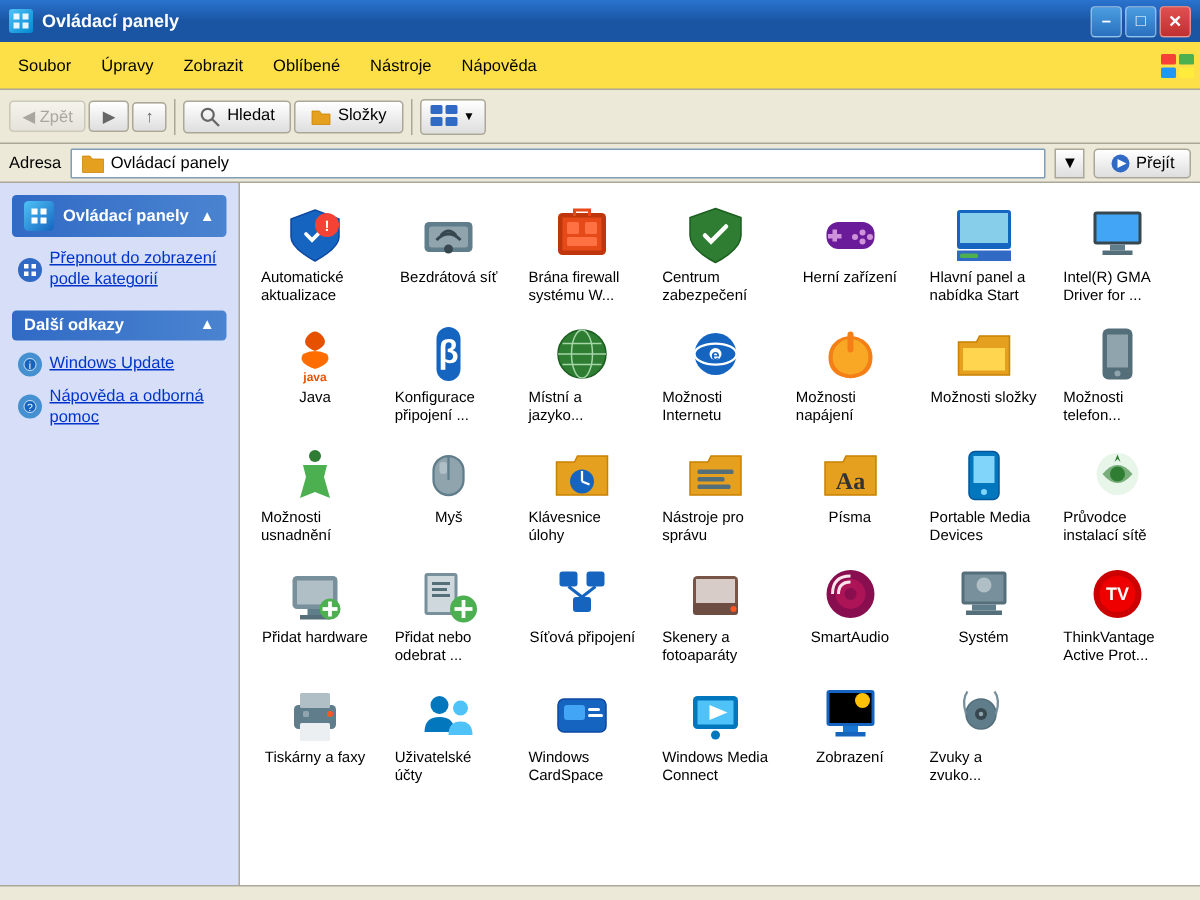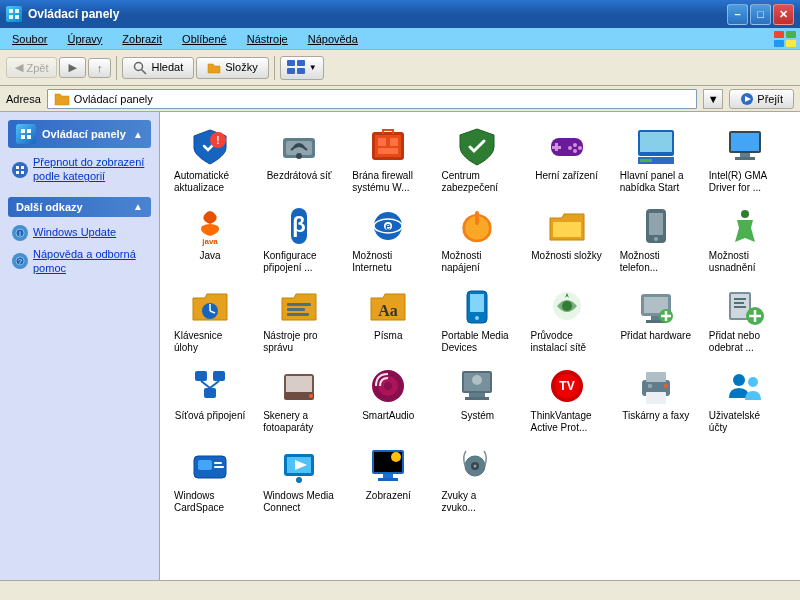"Soubor" .menubar { background: #7dd3fc -> #fde047; height: 22px -> 32px; text-decoration: underline -> none }
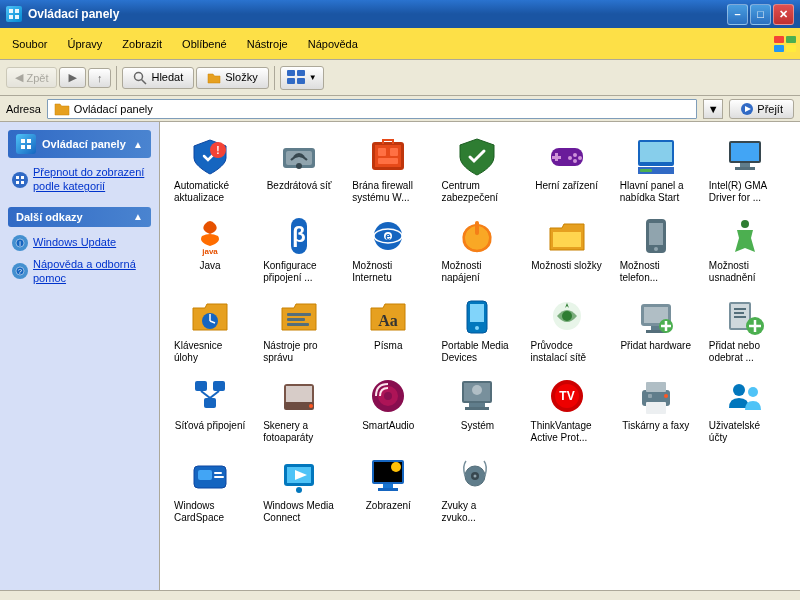"Místní a jazyko..." div.icon-item { html: none -> <div> <div> <svg> <circle></circle> <ellipse></ellipse> <line></line> <line></line> <line></line> </svg> </div> <div>Místní a jazyko...</div> </div> }
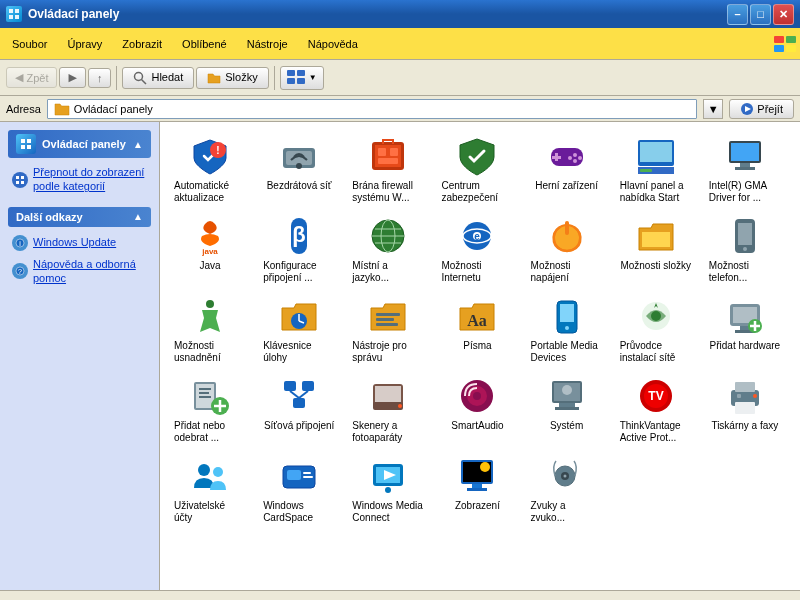"Myš" div.icon-item { html: none -> <div> <div> <svg> <rect></rect> <line></line> <rect></rect> </svg> </div> <div>Myš</div> </div> }
